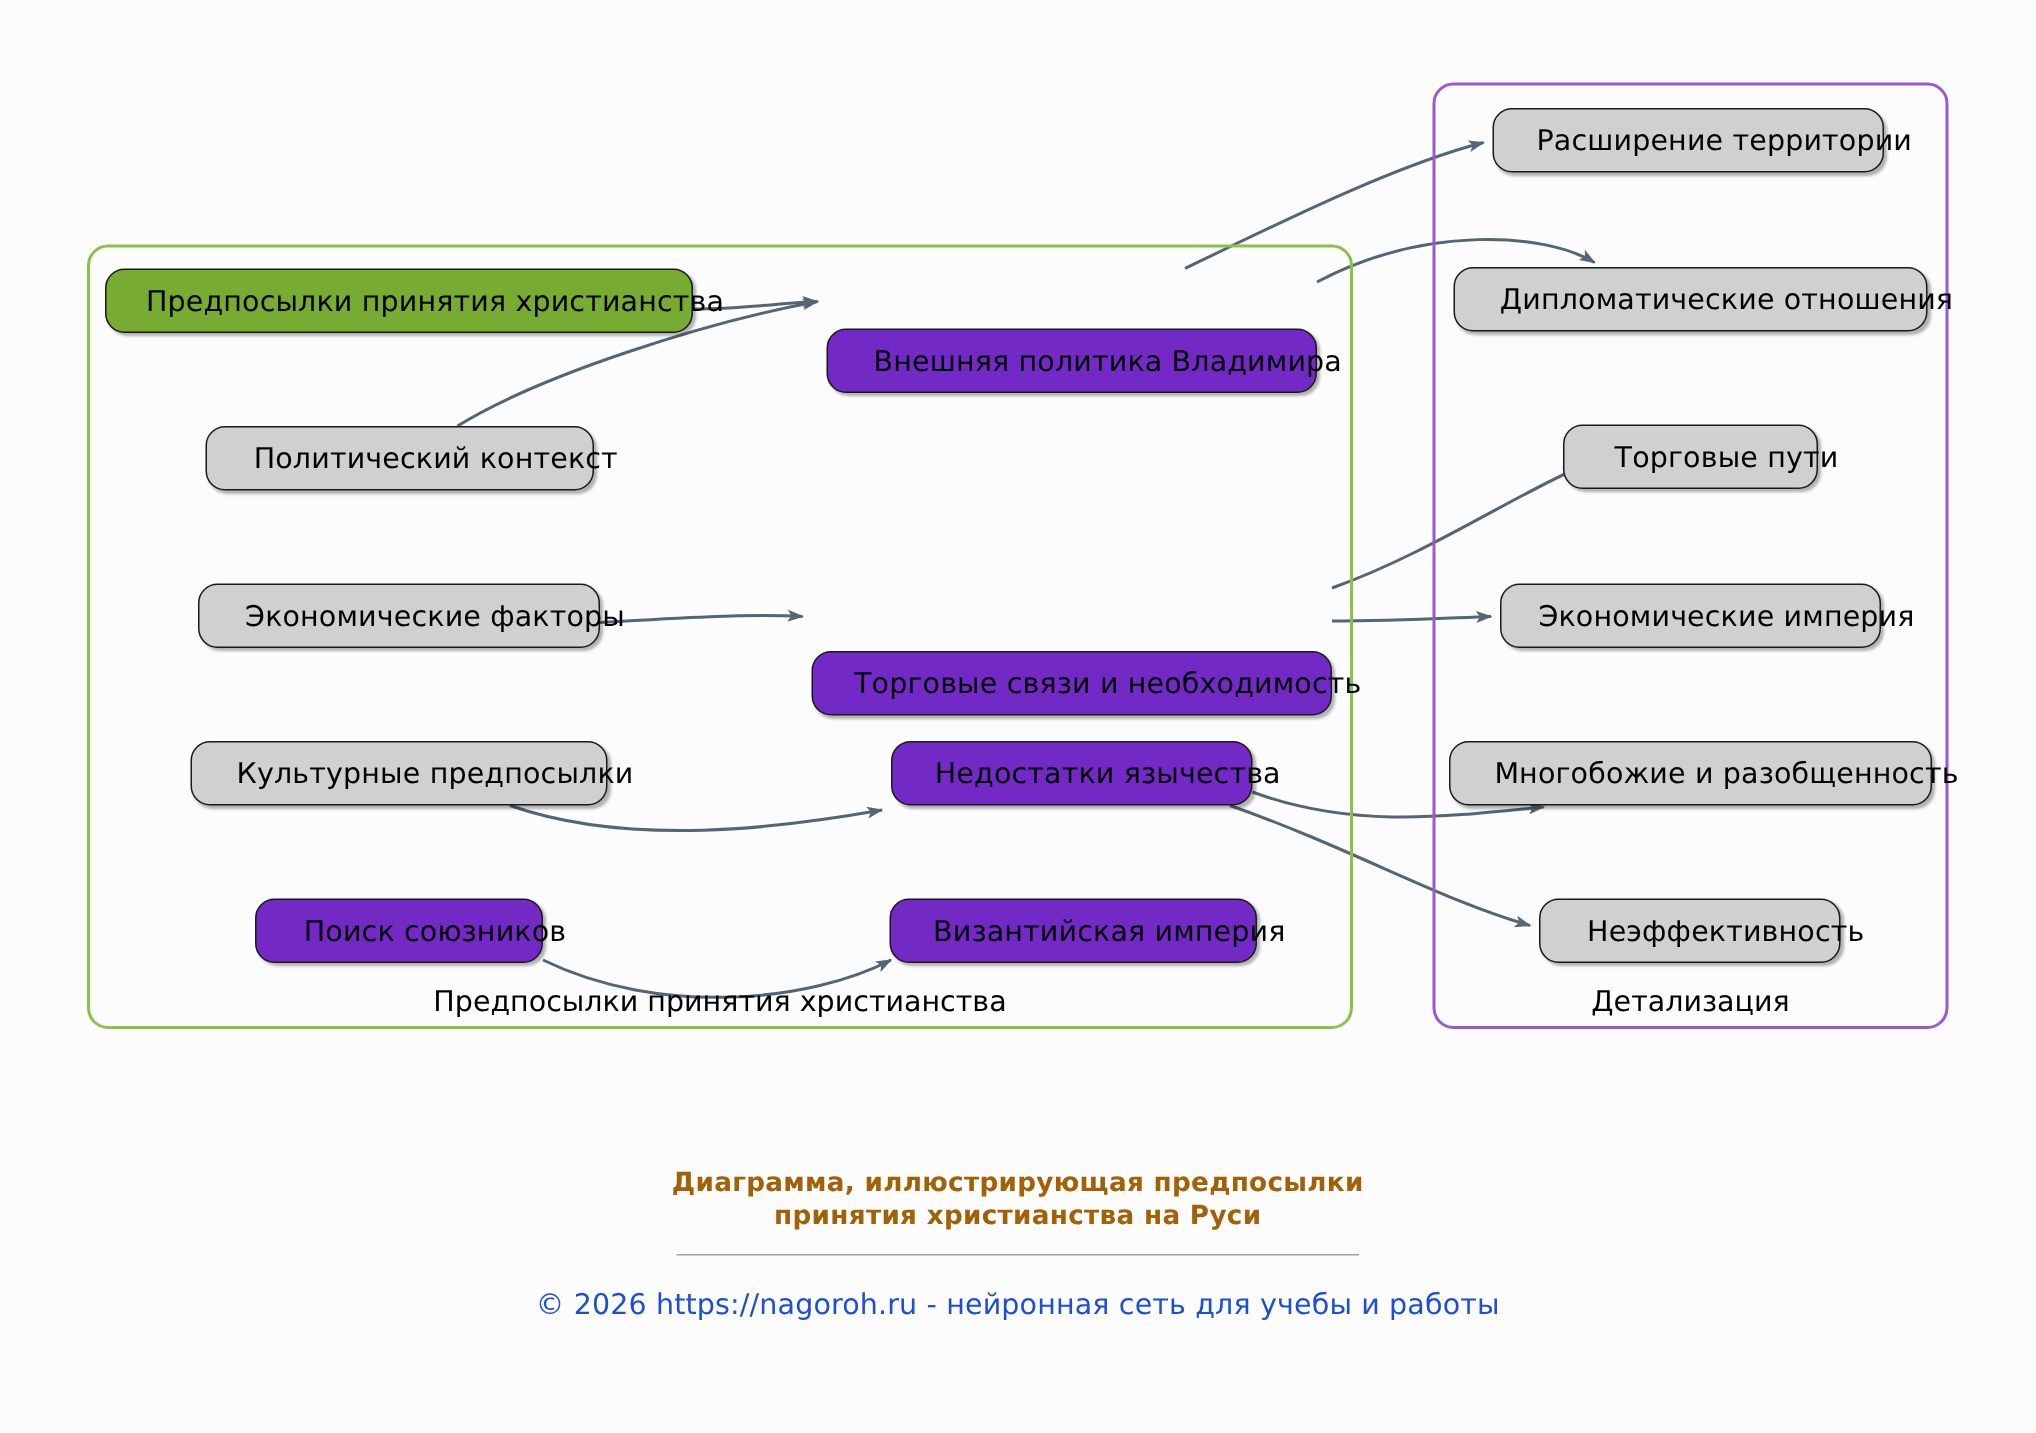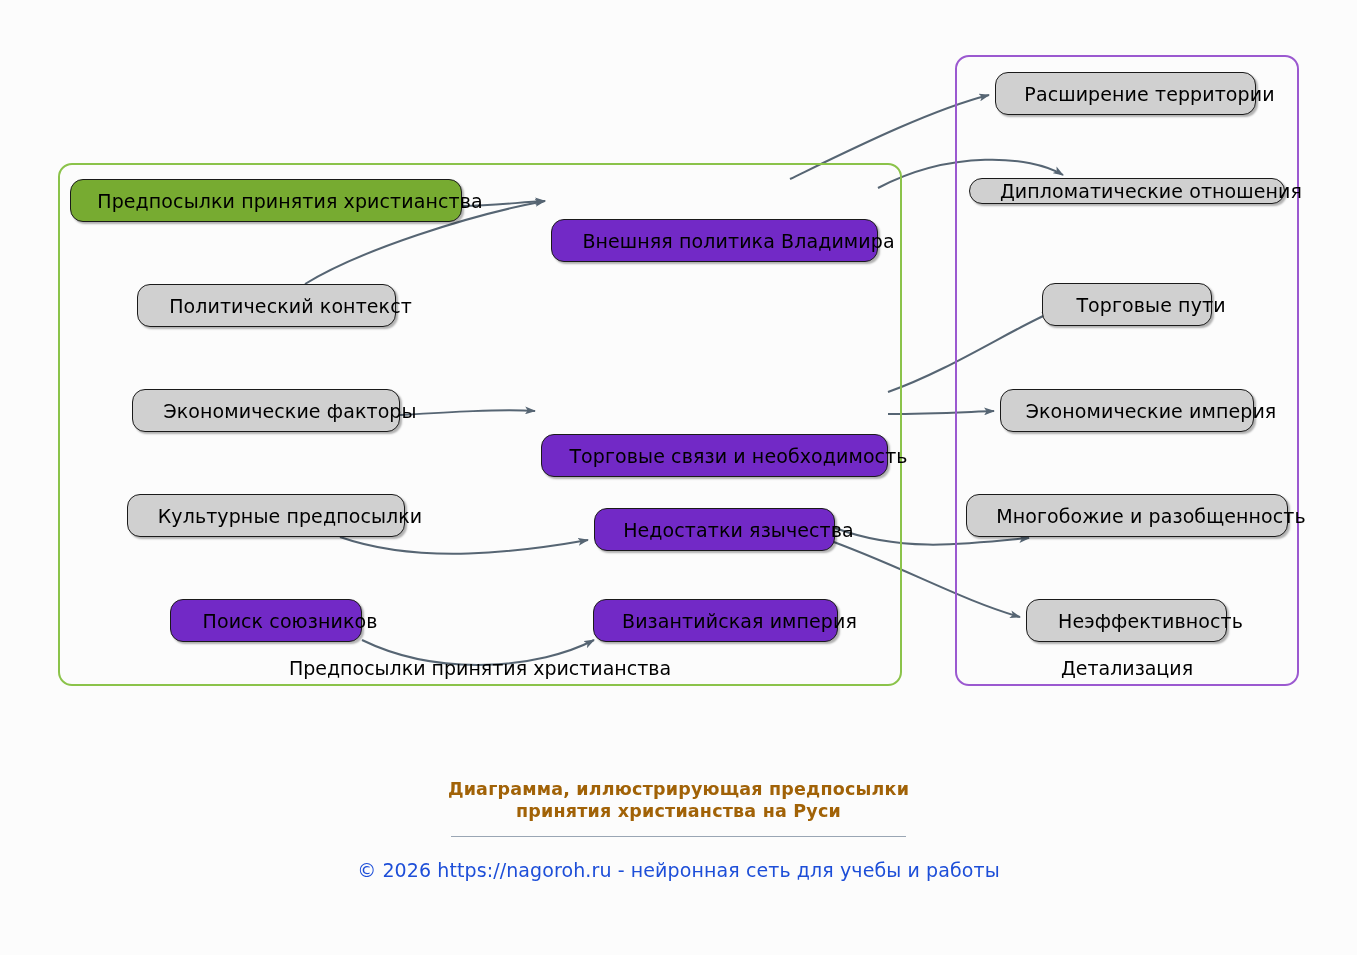"Дипломатические отношения" div.node { height: 26px -> 43px }
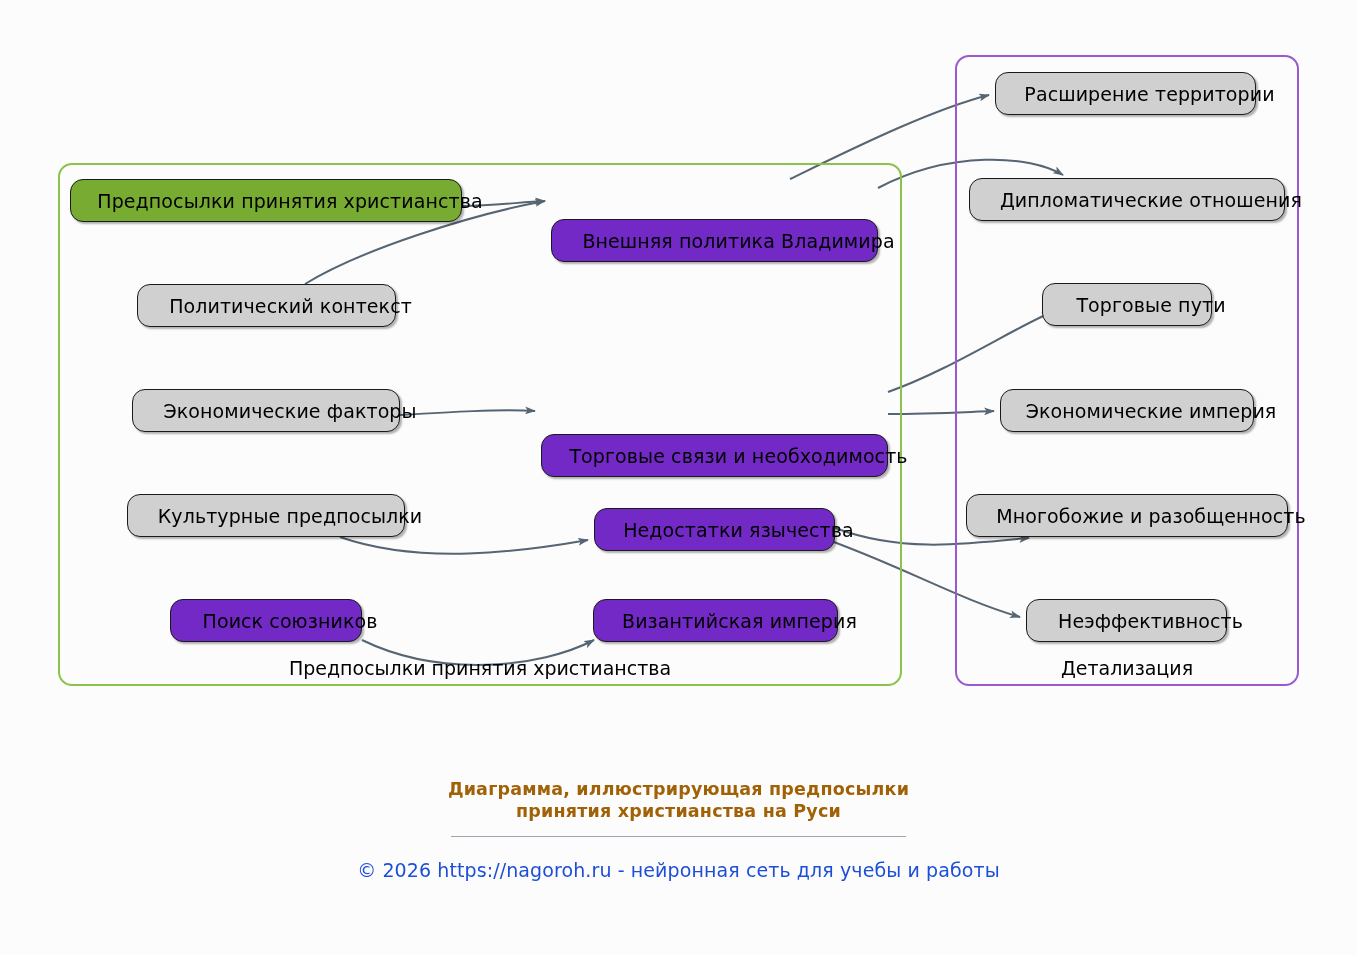"Недостатки язычества" div.node { top: 508px -> 494px }
